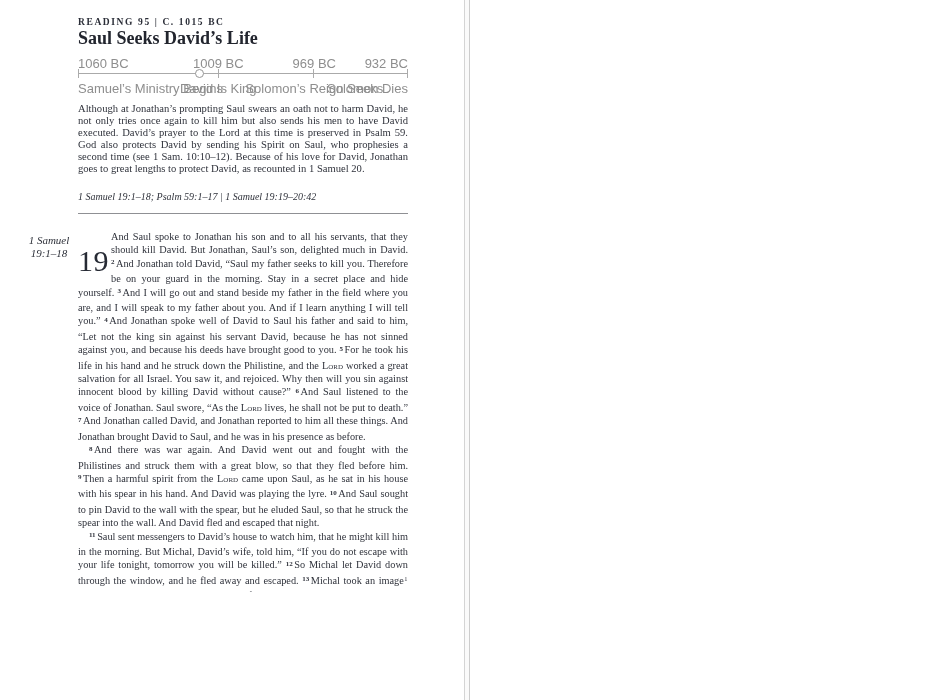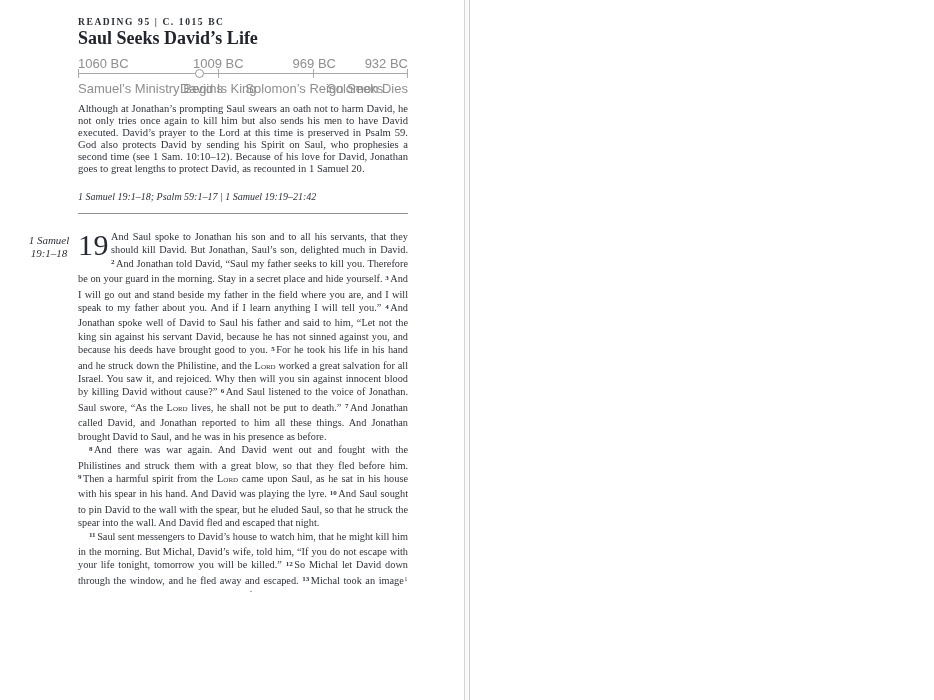"1 Samuel 19:1–18; Psalm 59:1–17" div.refs { text: 21:42 -> 20:42 }
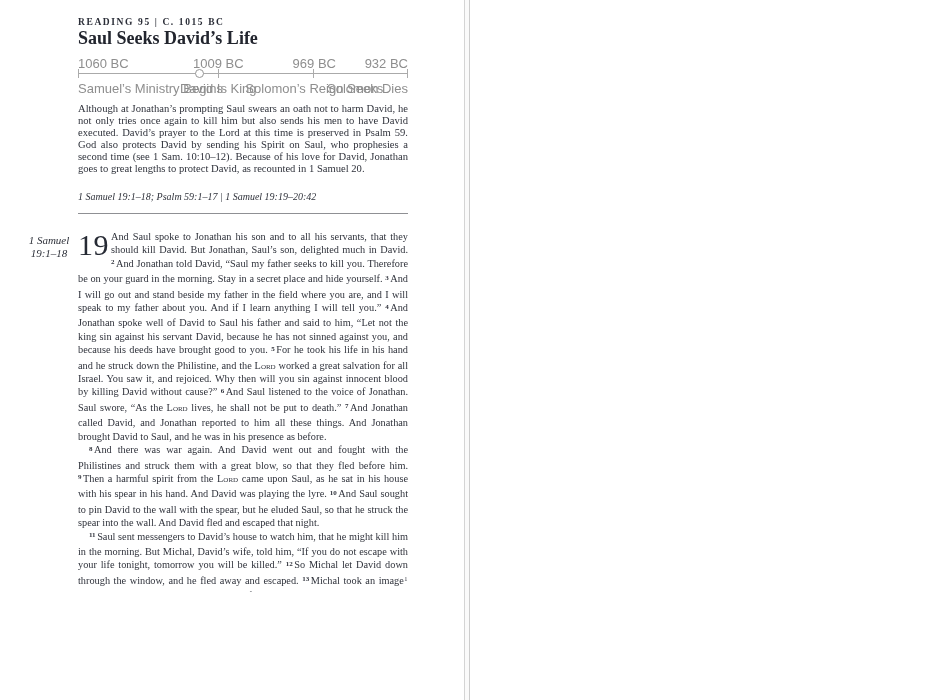"19" .dropcap { margin-top: none -> 16px }
